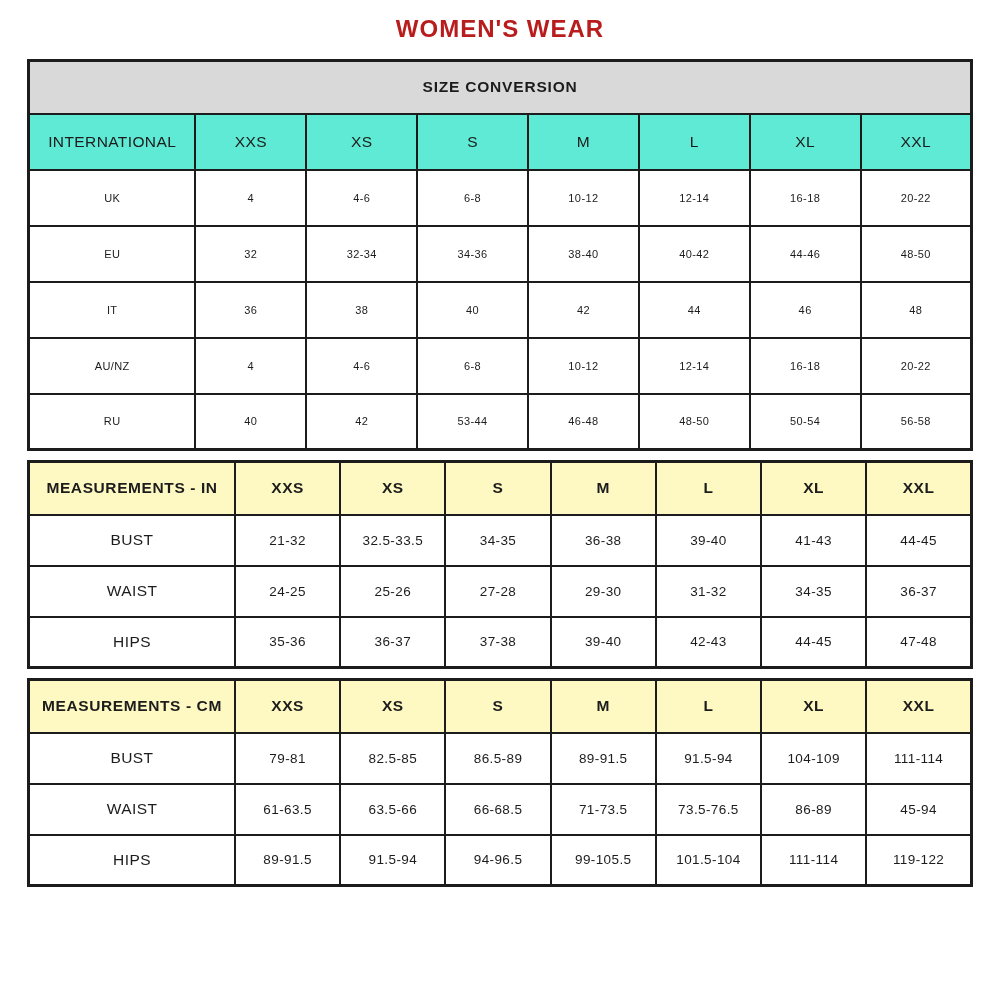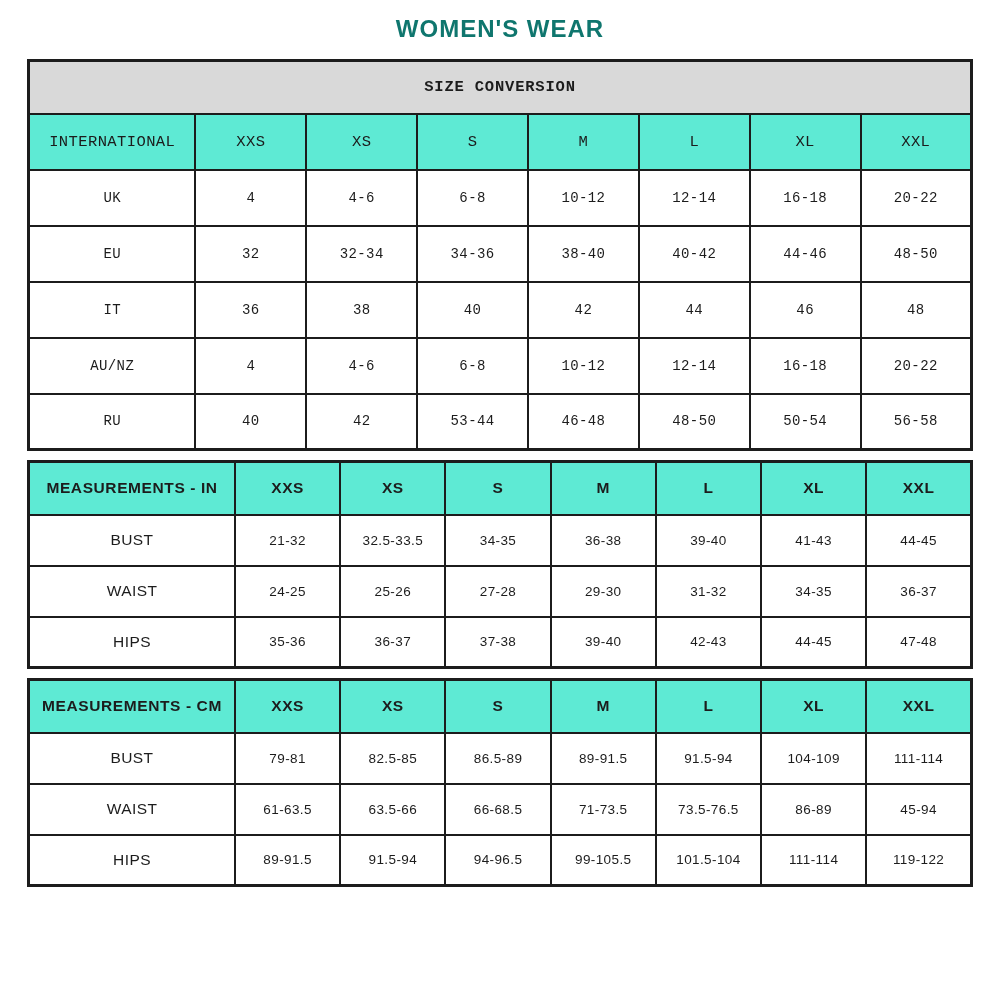"WOMEN'S WEAR" .title { color: #0f766e -> #b91c1c }
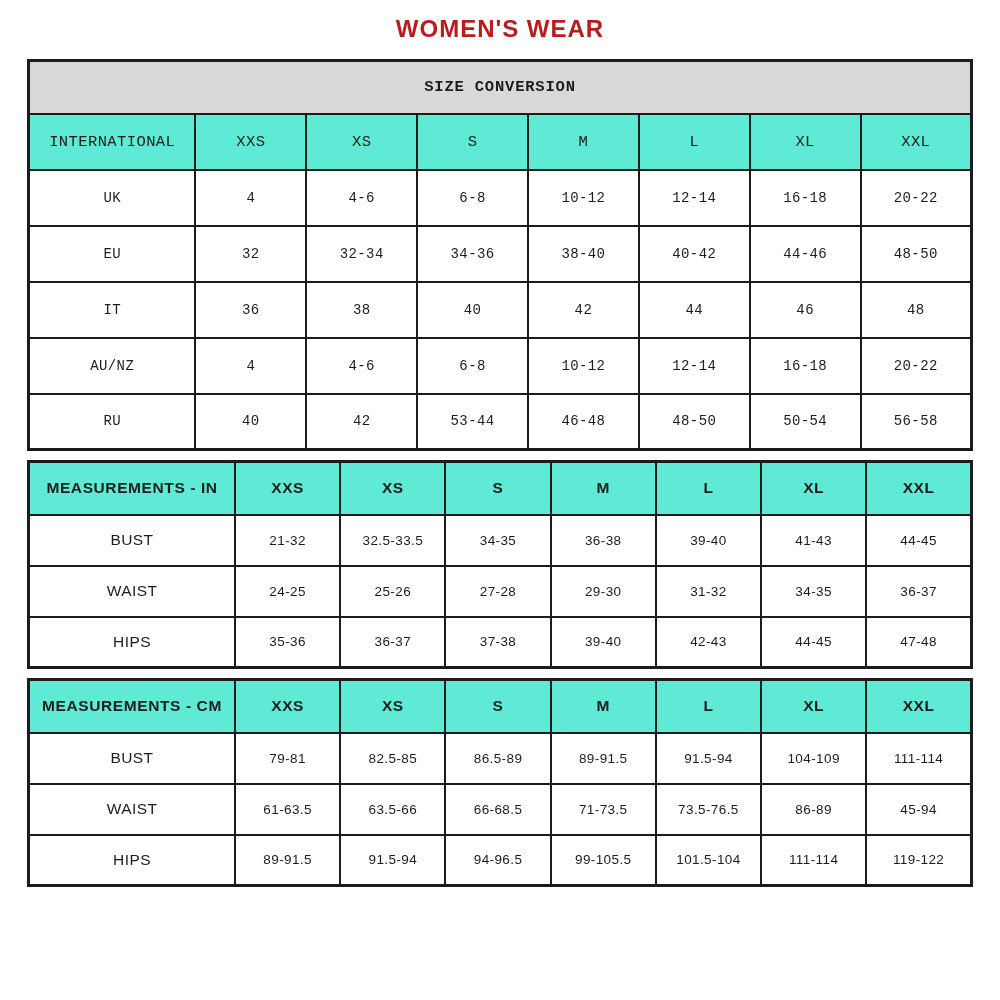"SIZE CONVERSION" .conv tr { font-family: Liberation Mono, monospace -> none }
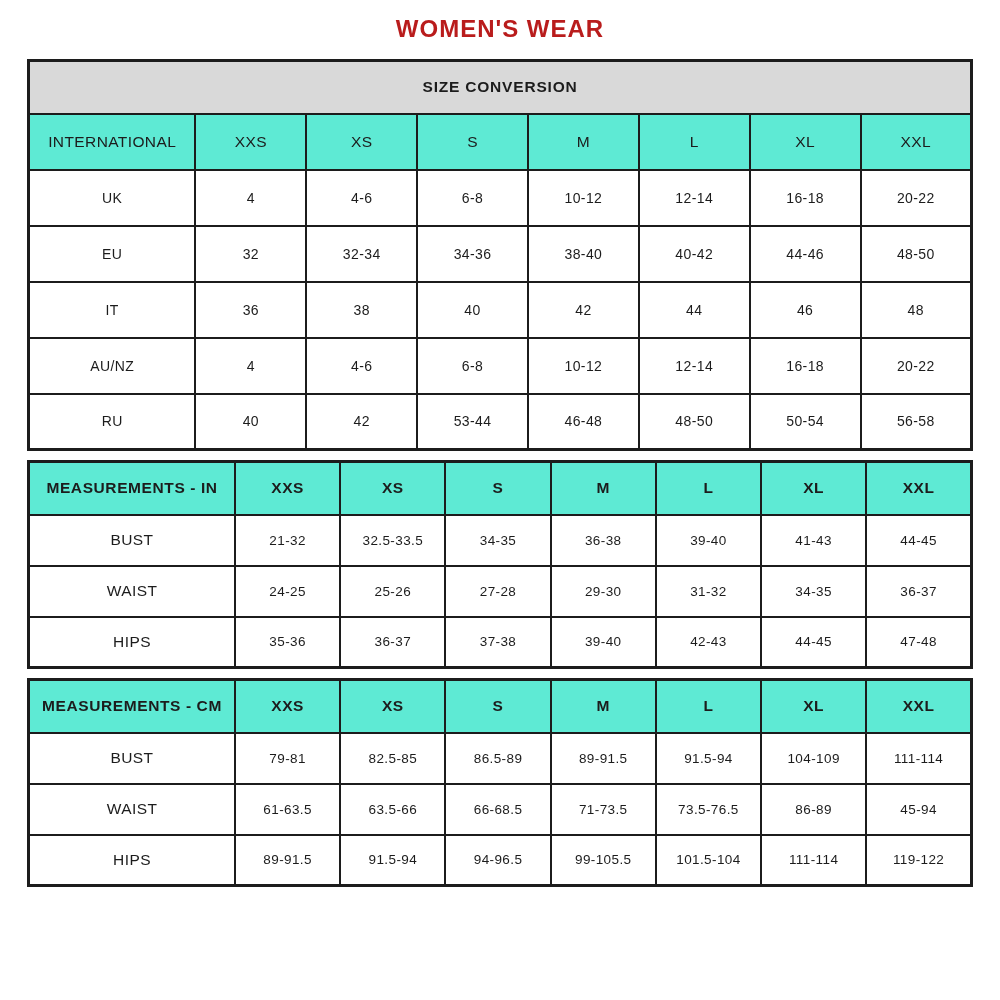"UK" .conv td { font-size: 14px -> 11px }
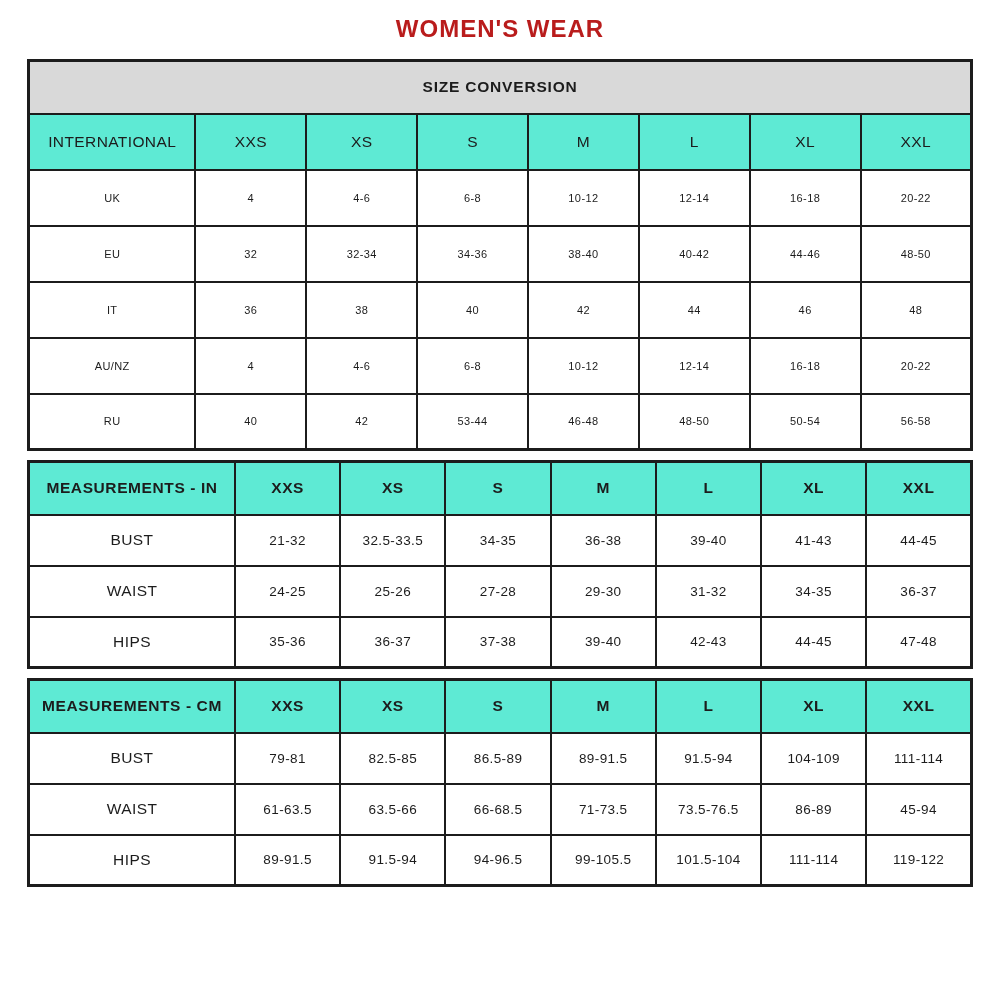"MEASUREMENTS - IN" .meas th { background: #5eead4 -> #fef9c3 }
